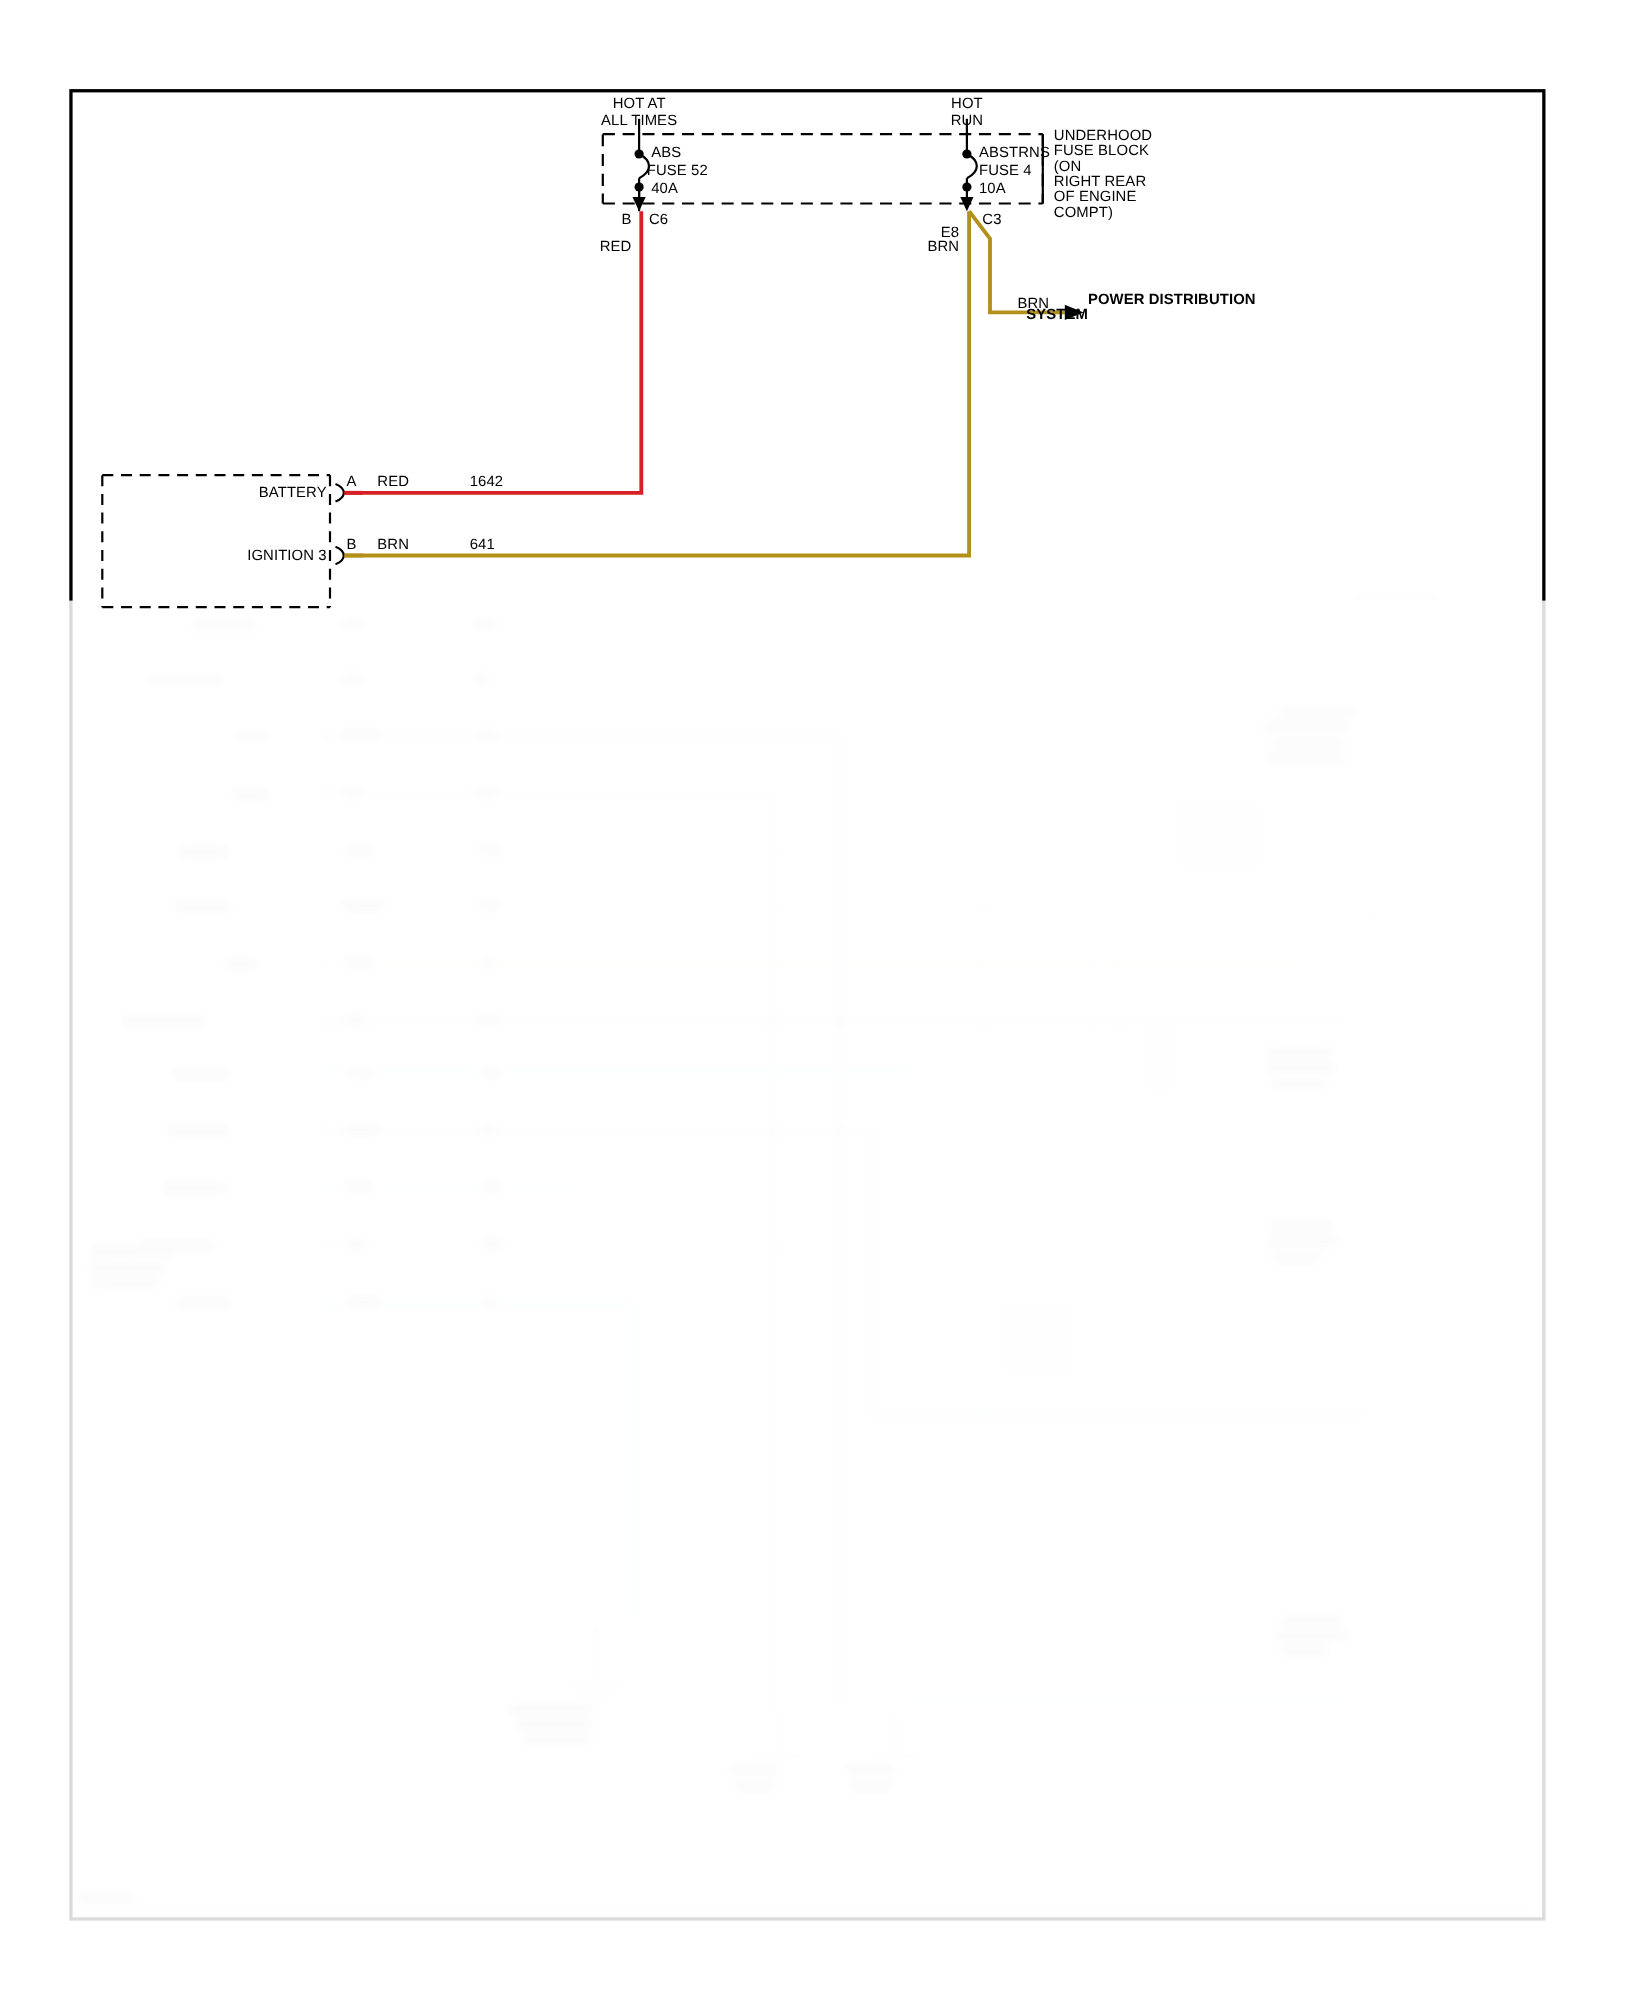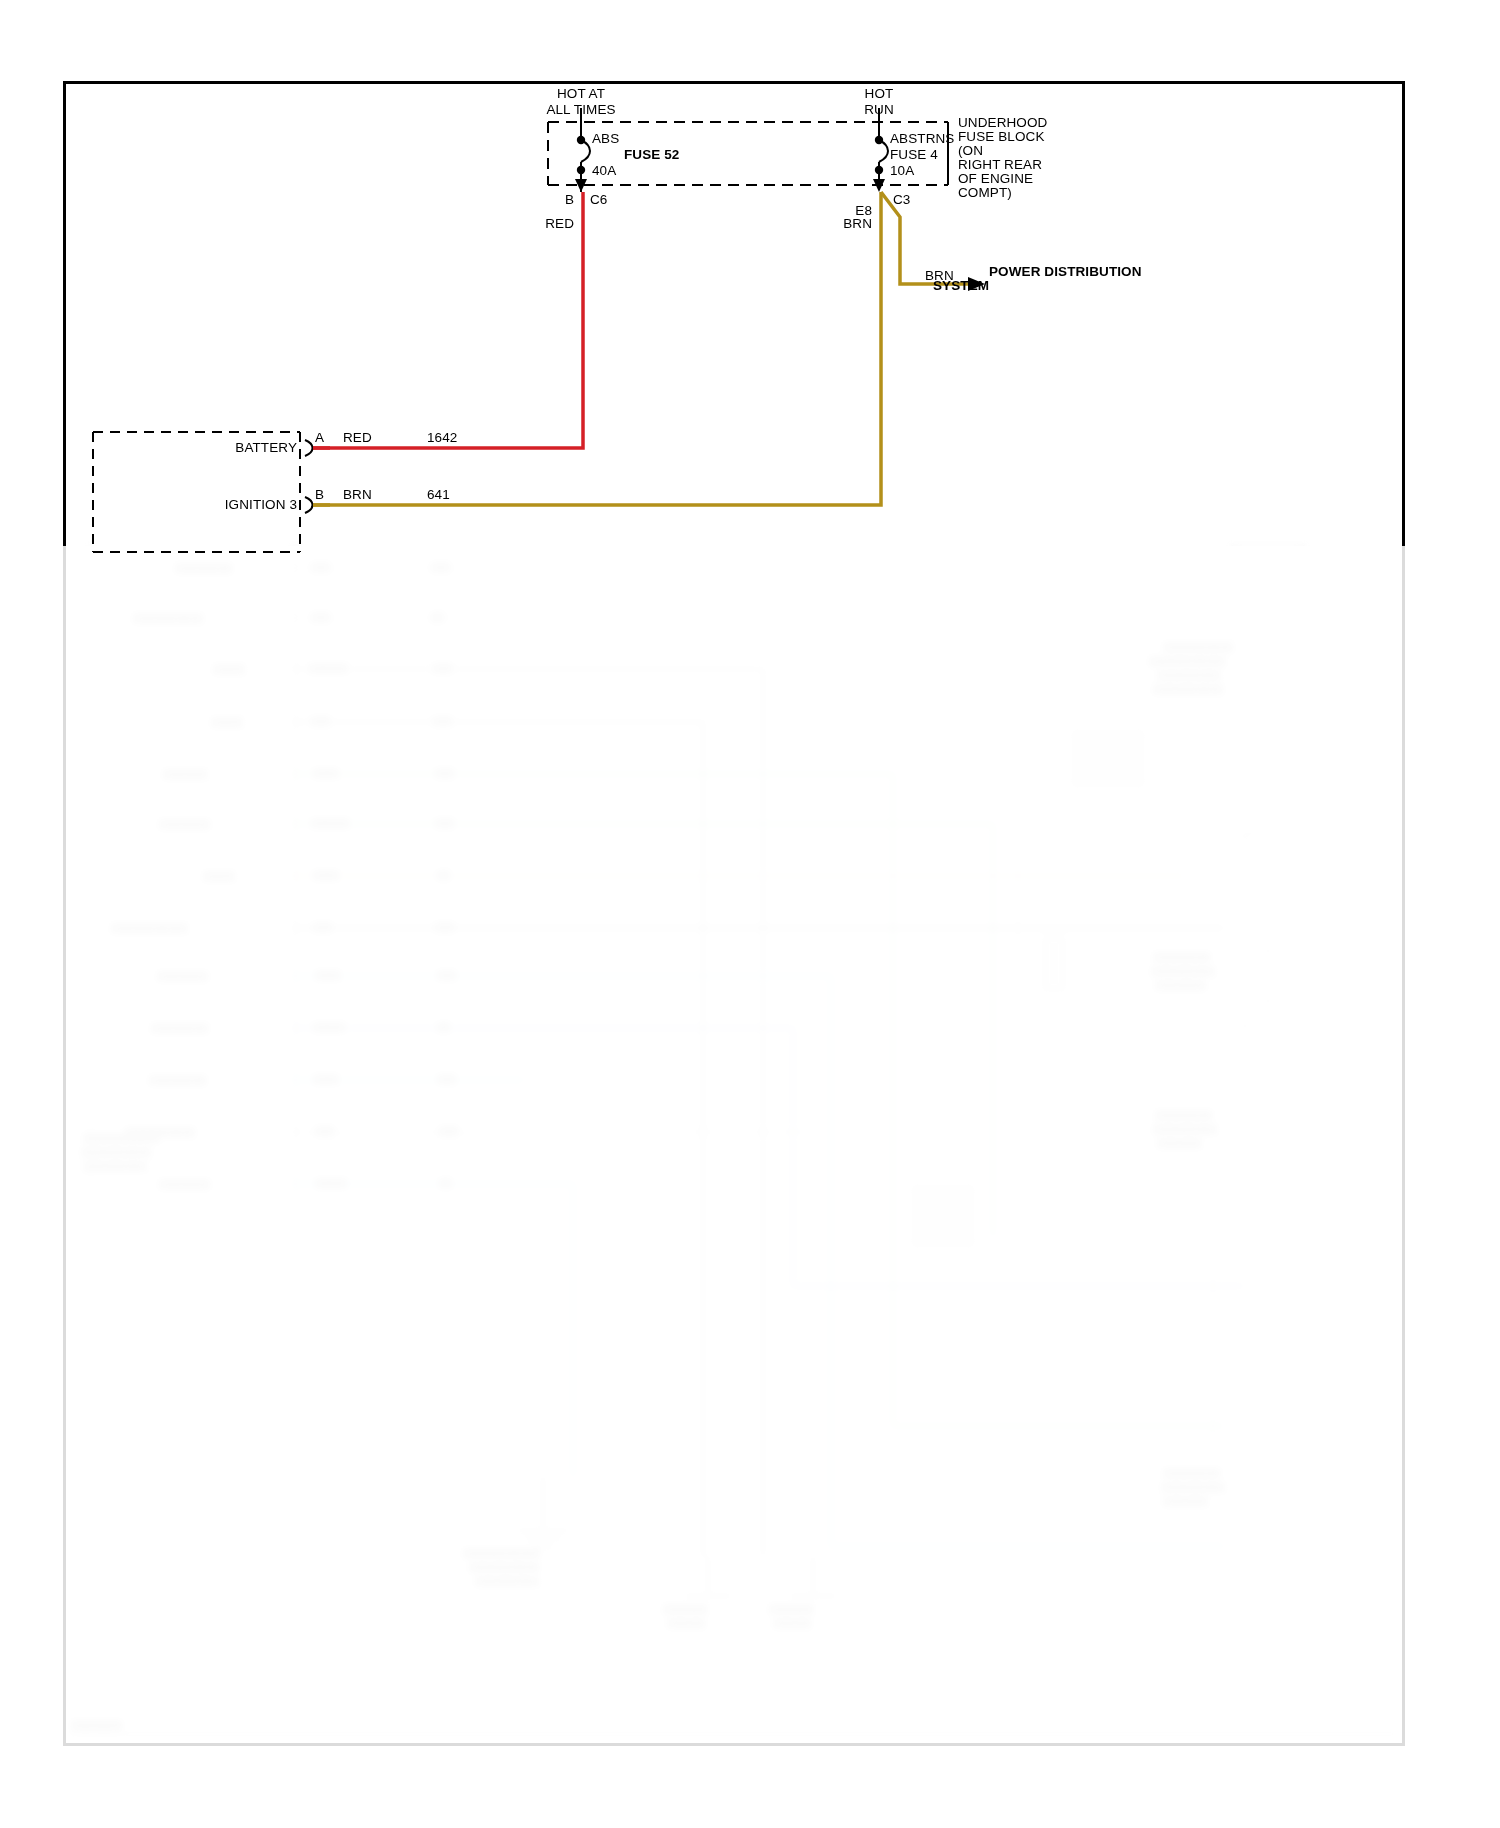"FUSE 52" div.lbl { font-weight: bold -> none; left: 624px -> 588px }
